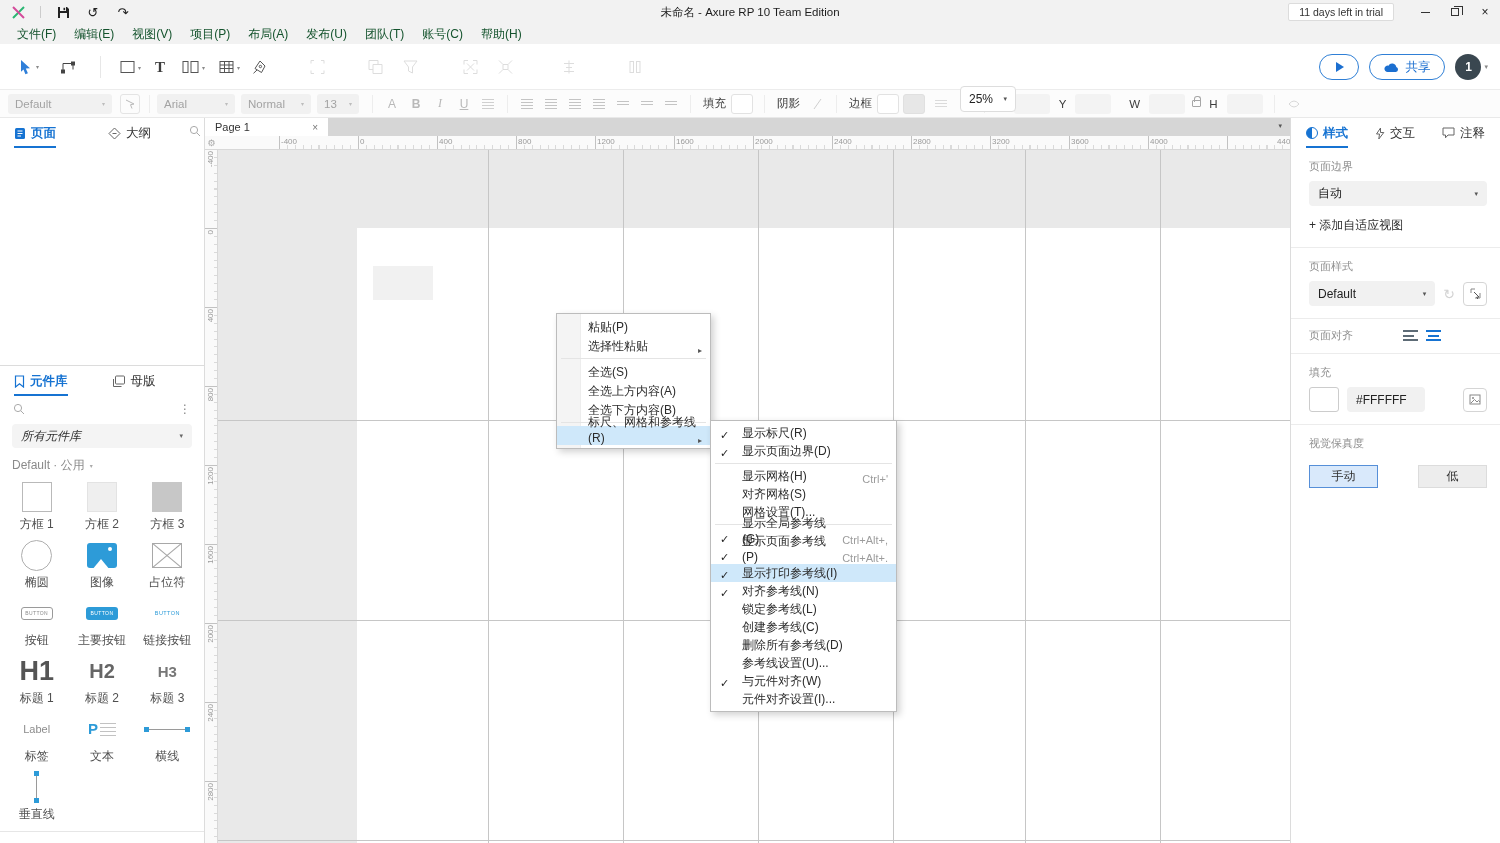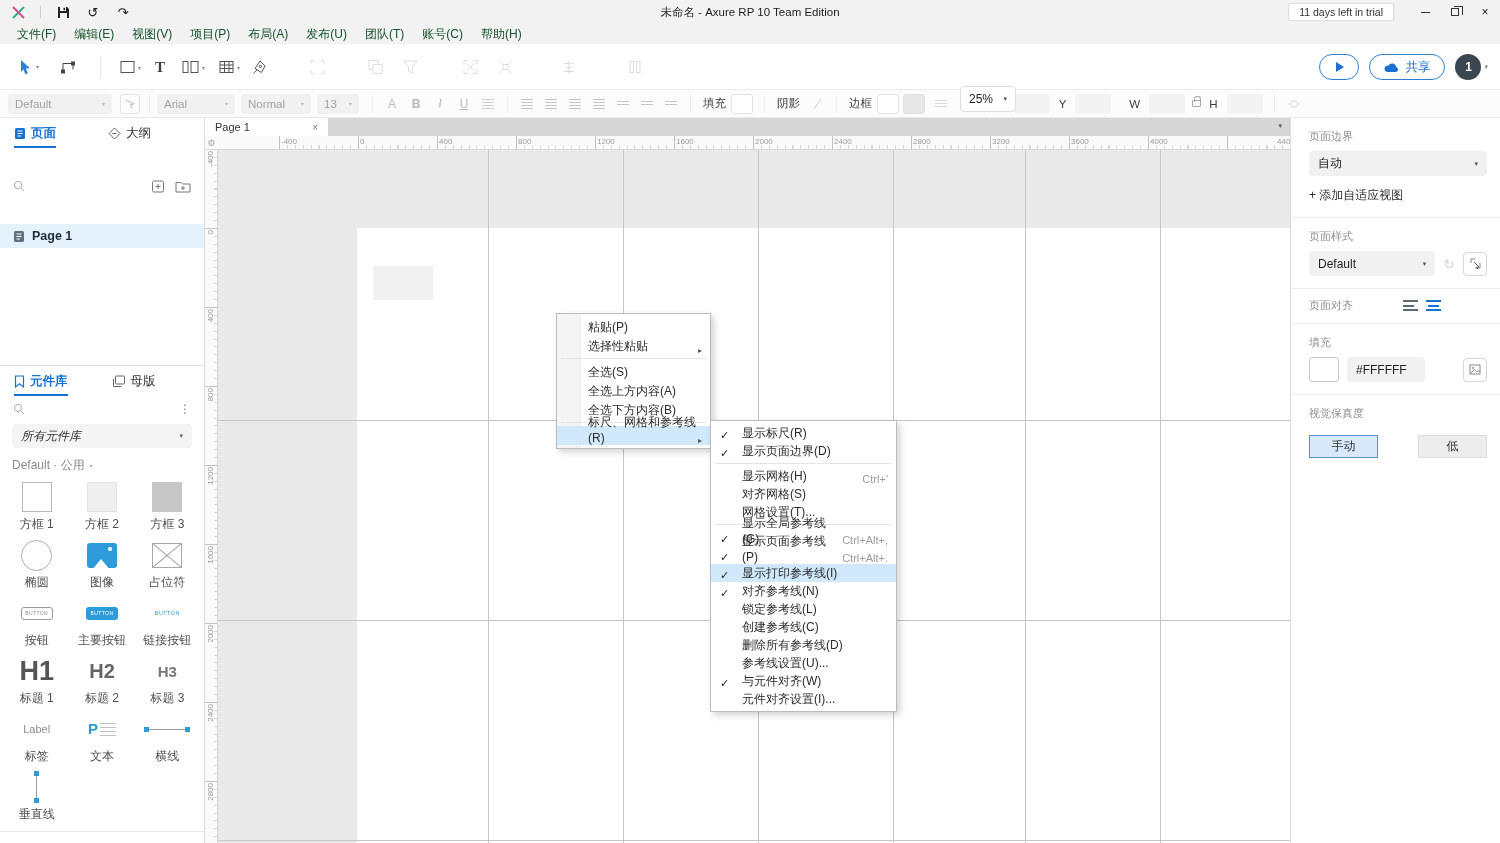"页面" .pages-panel { flex-direction: column -> row }
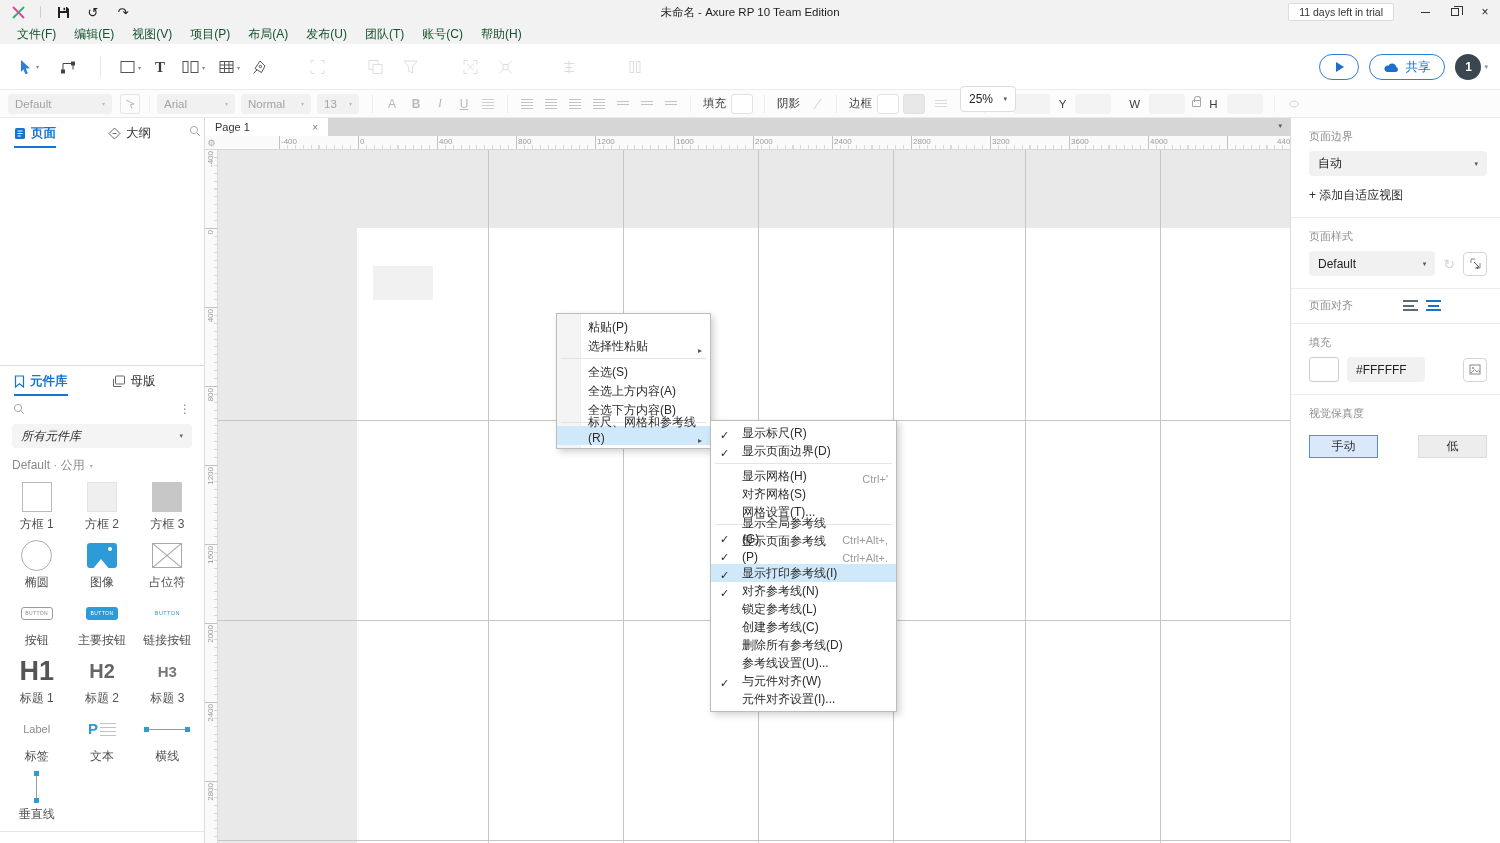"样式" div.insp-tabs { html: none -> <div> <span> <i></i> <span>样式</span> </span> <span> <svg> <path></path> </svg> <span>交互</span> </span> <span> <svg> <path></path> </svg> <span>注释</span> </span> </div> }
